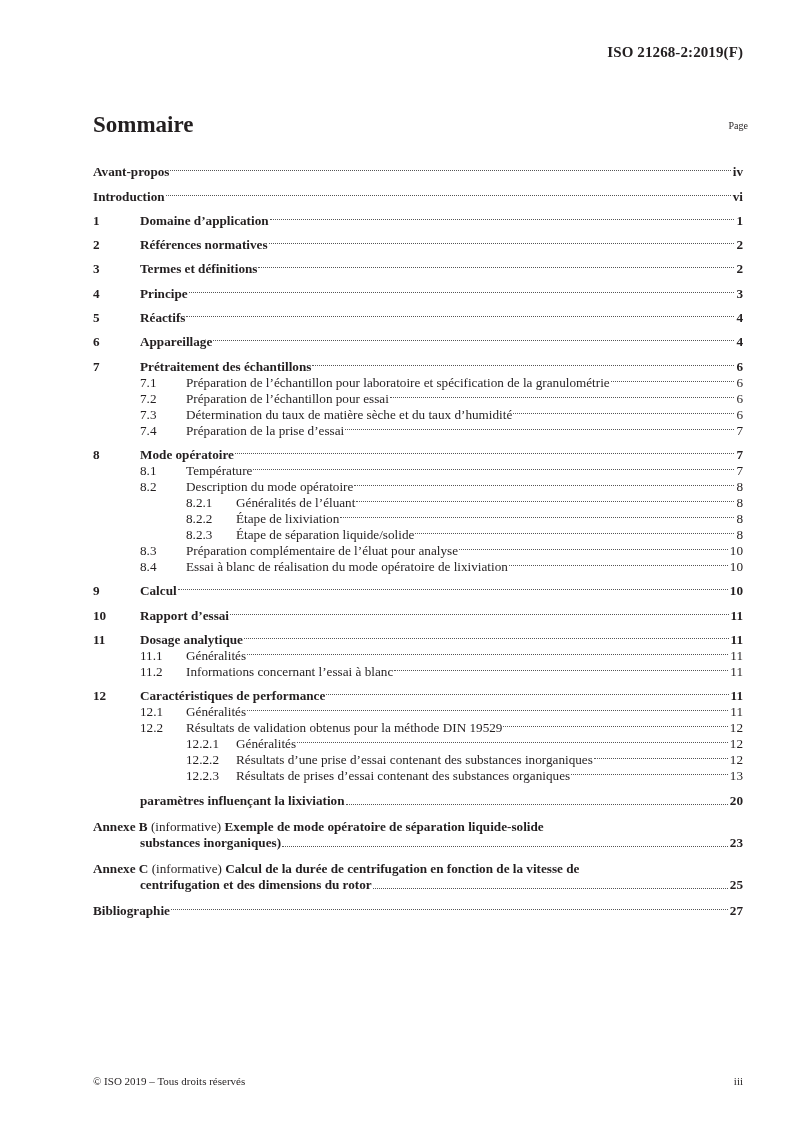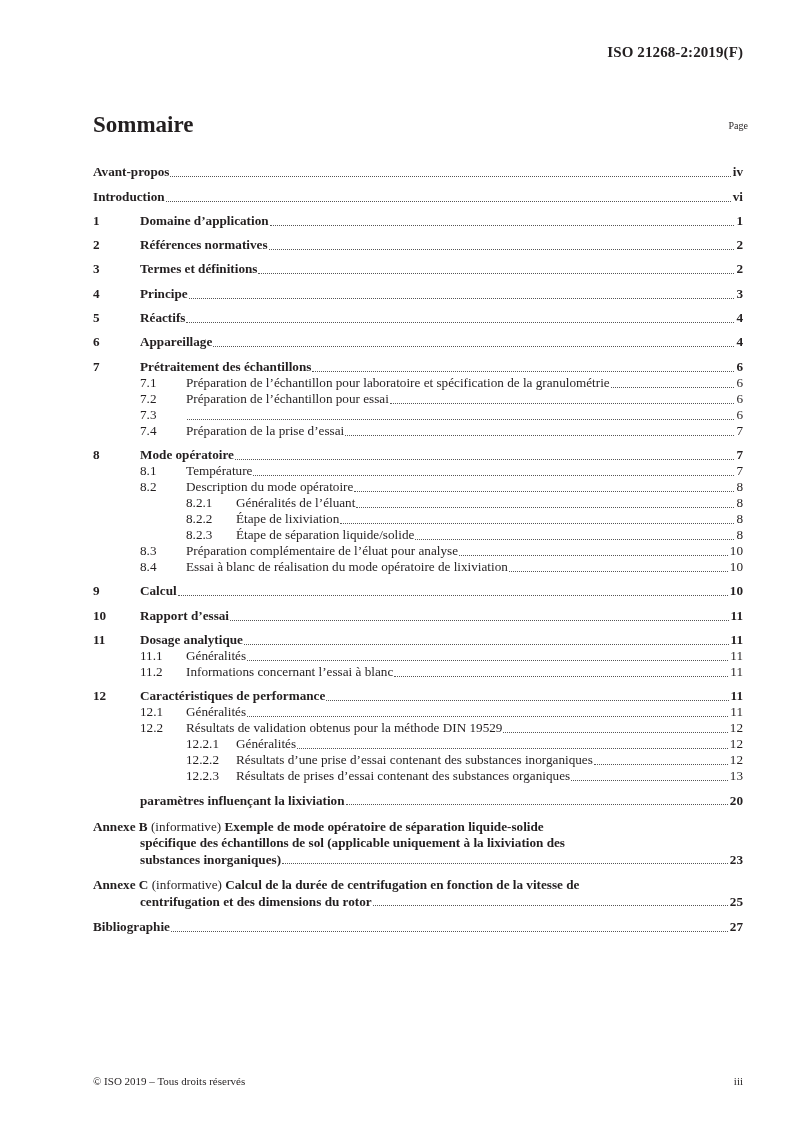"Avant-propos" .row { align-items: flex-end -> center }
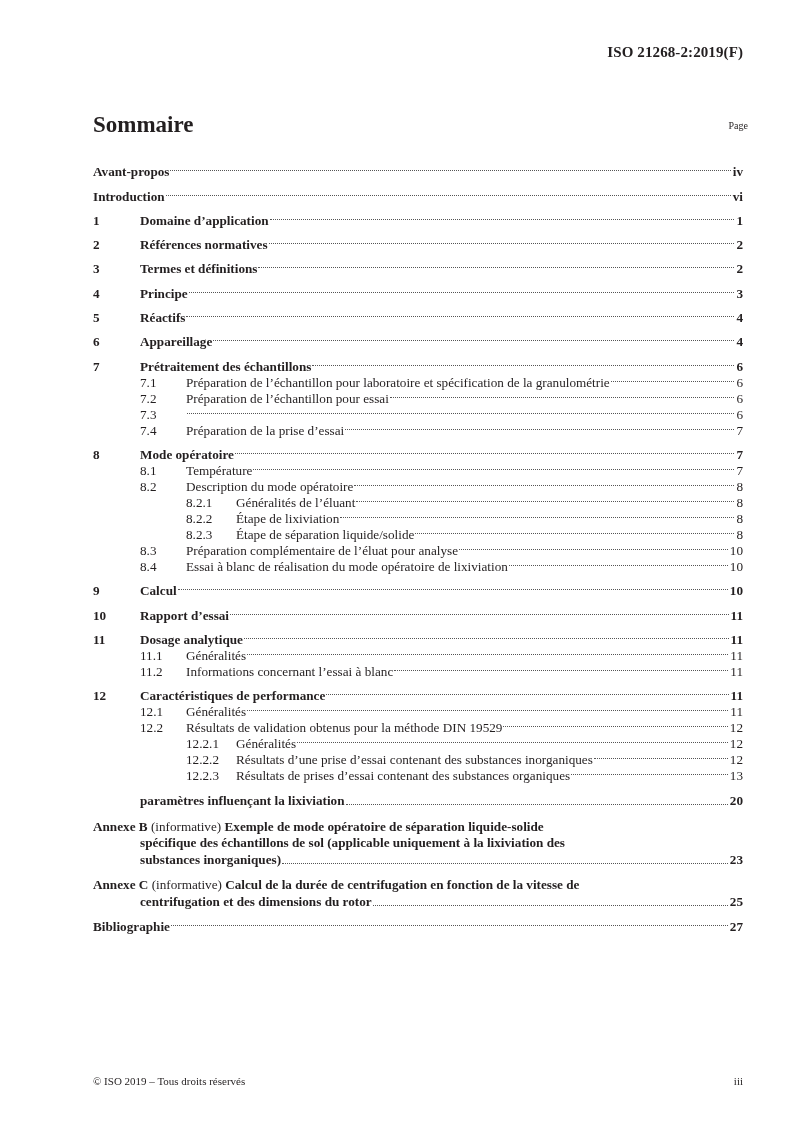"Détermination du taux de matière" span.lbl { html: none -> <span>Détermination du taux de matière sèche et du taux d’humidité</span> }
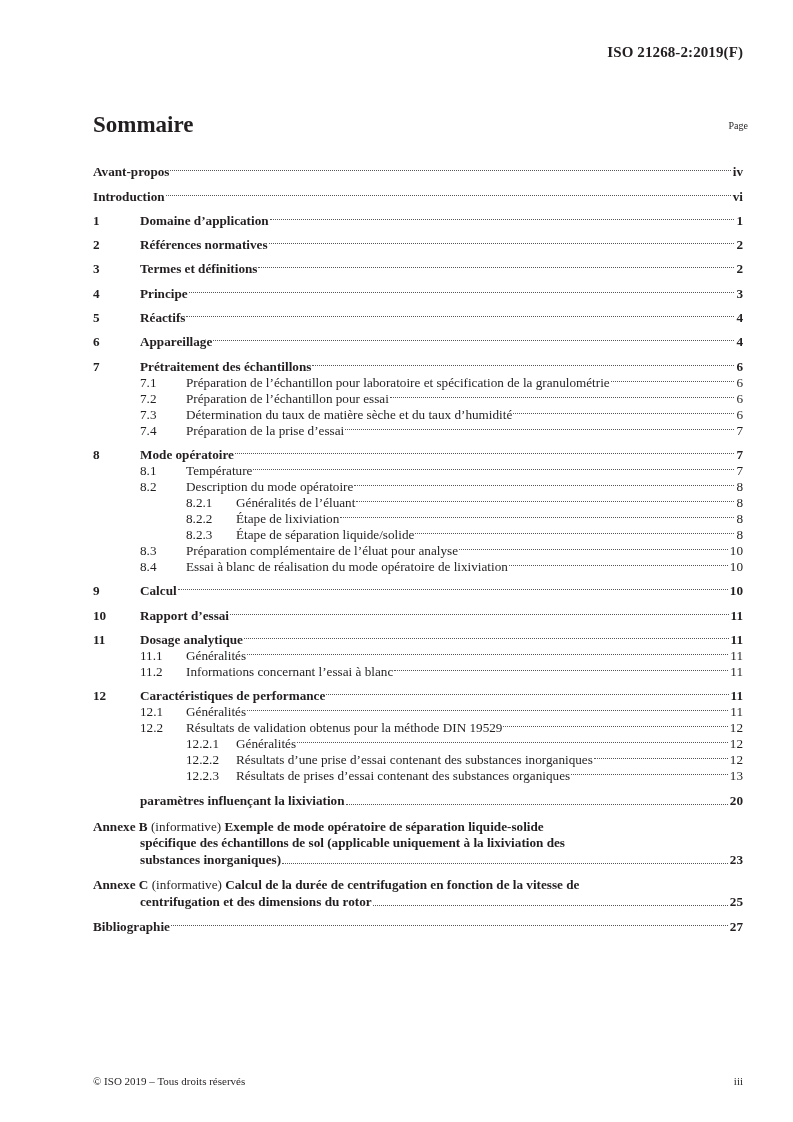"spécifique des échantillons de sol" div.cont { html: <div><span>spécifique des échantillons de sol (applicable uniquement à la lixiviation des</span></div> -> none }
